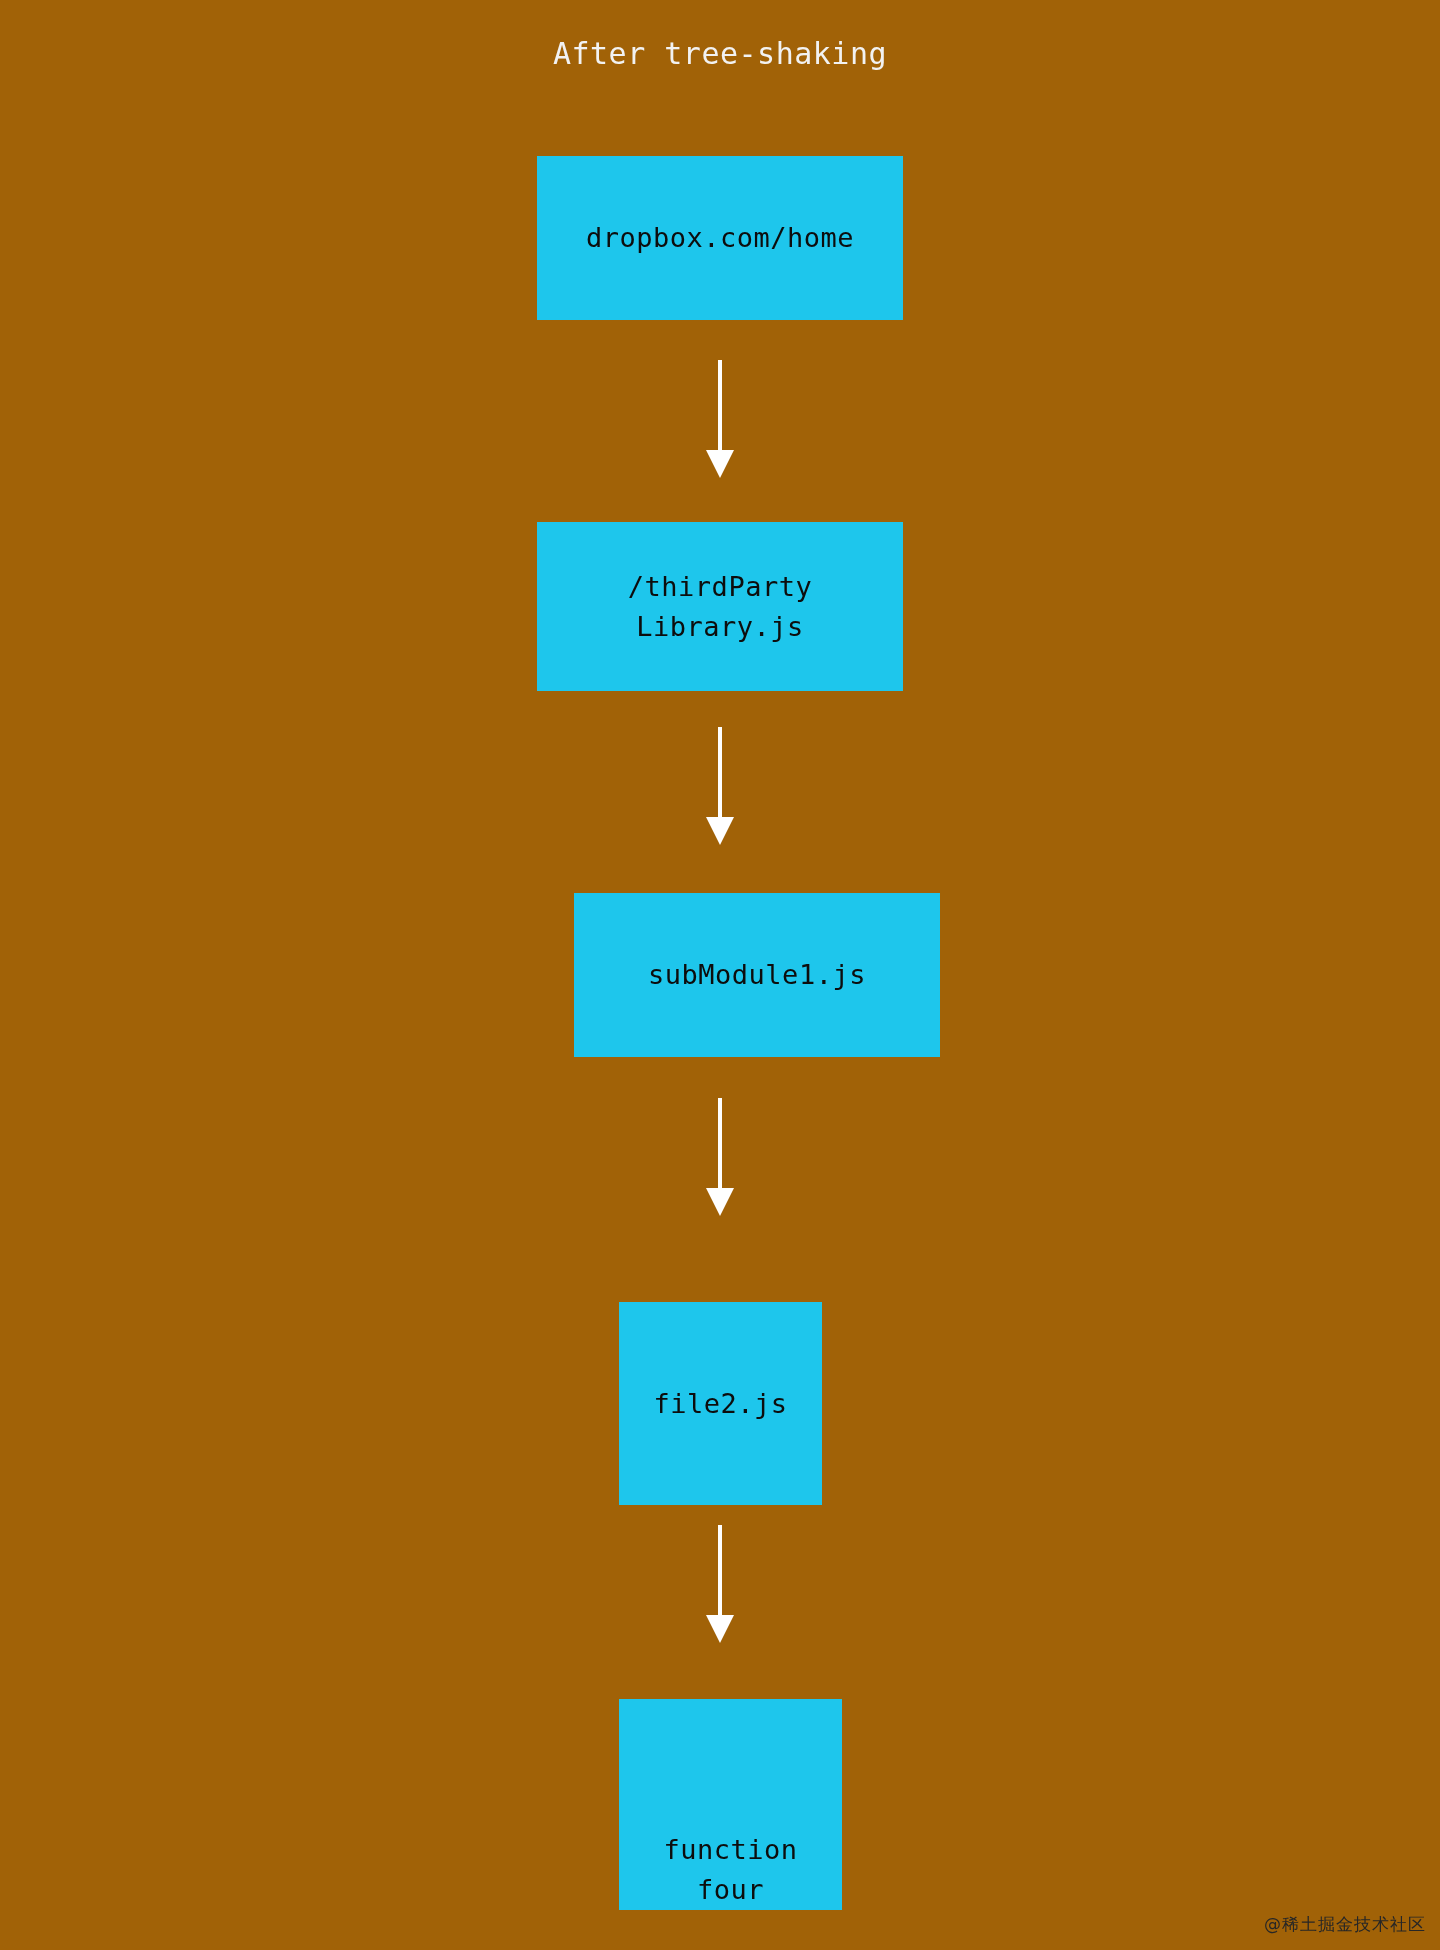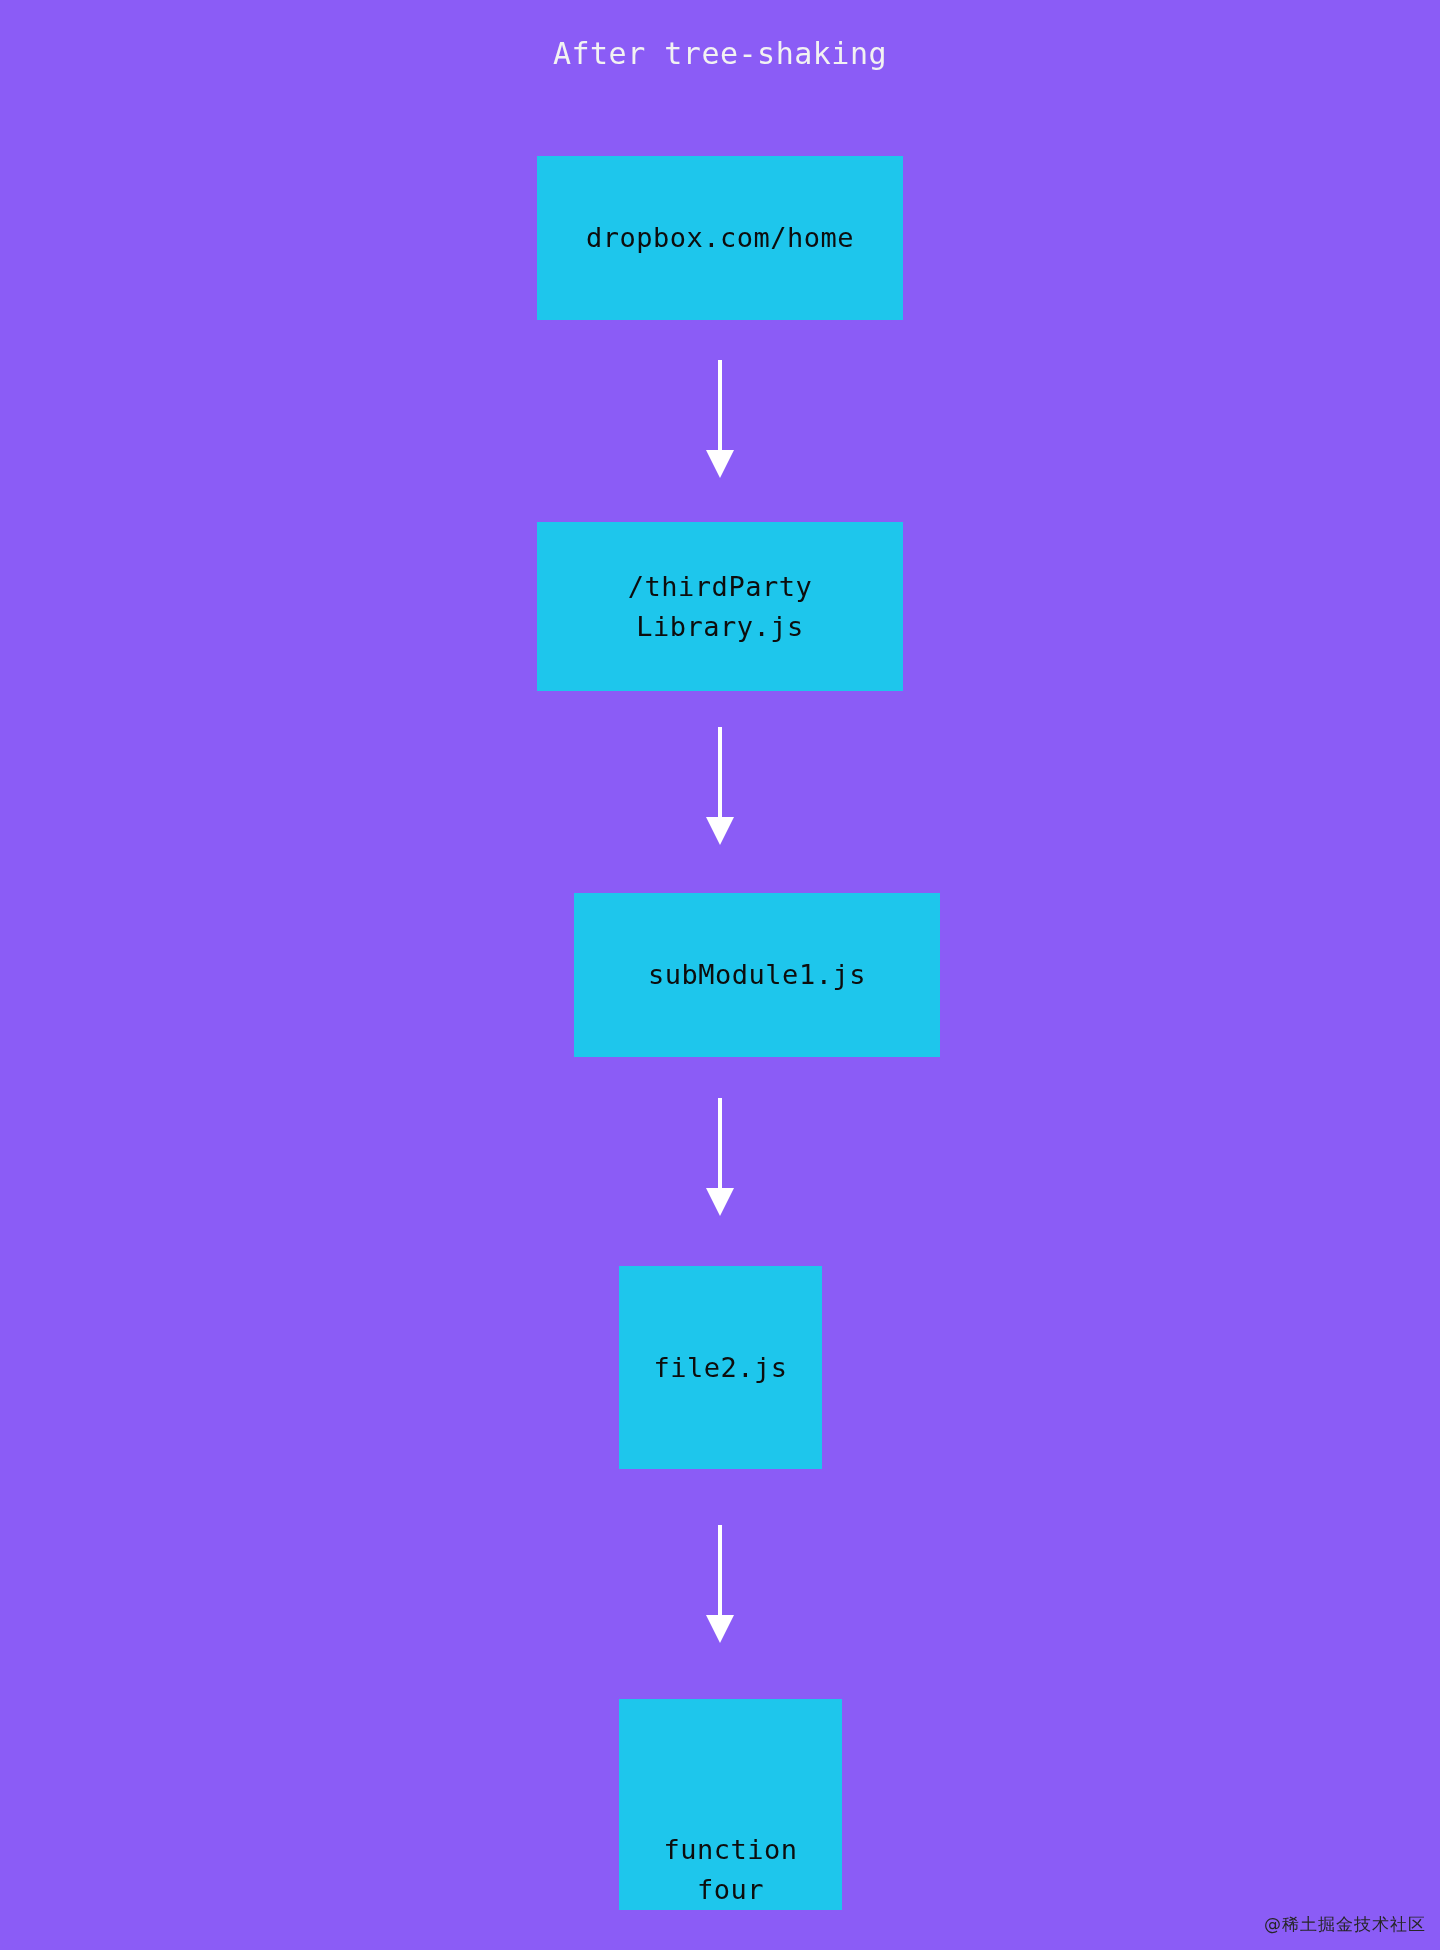"After tree-shaking" #canvas { background: #8b5cf6 -> #a16207 }
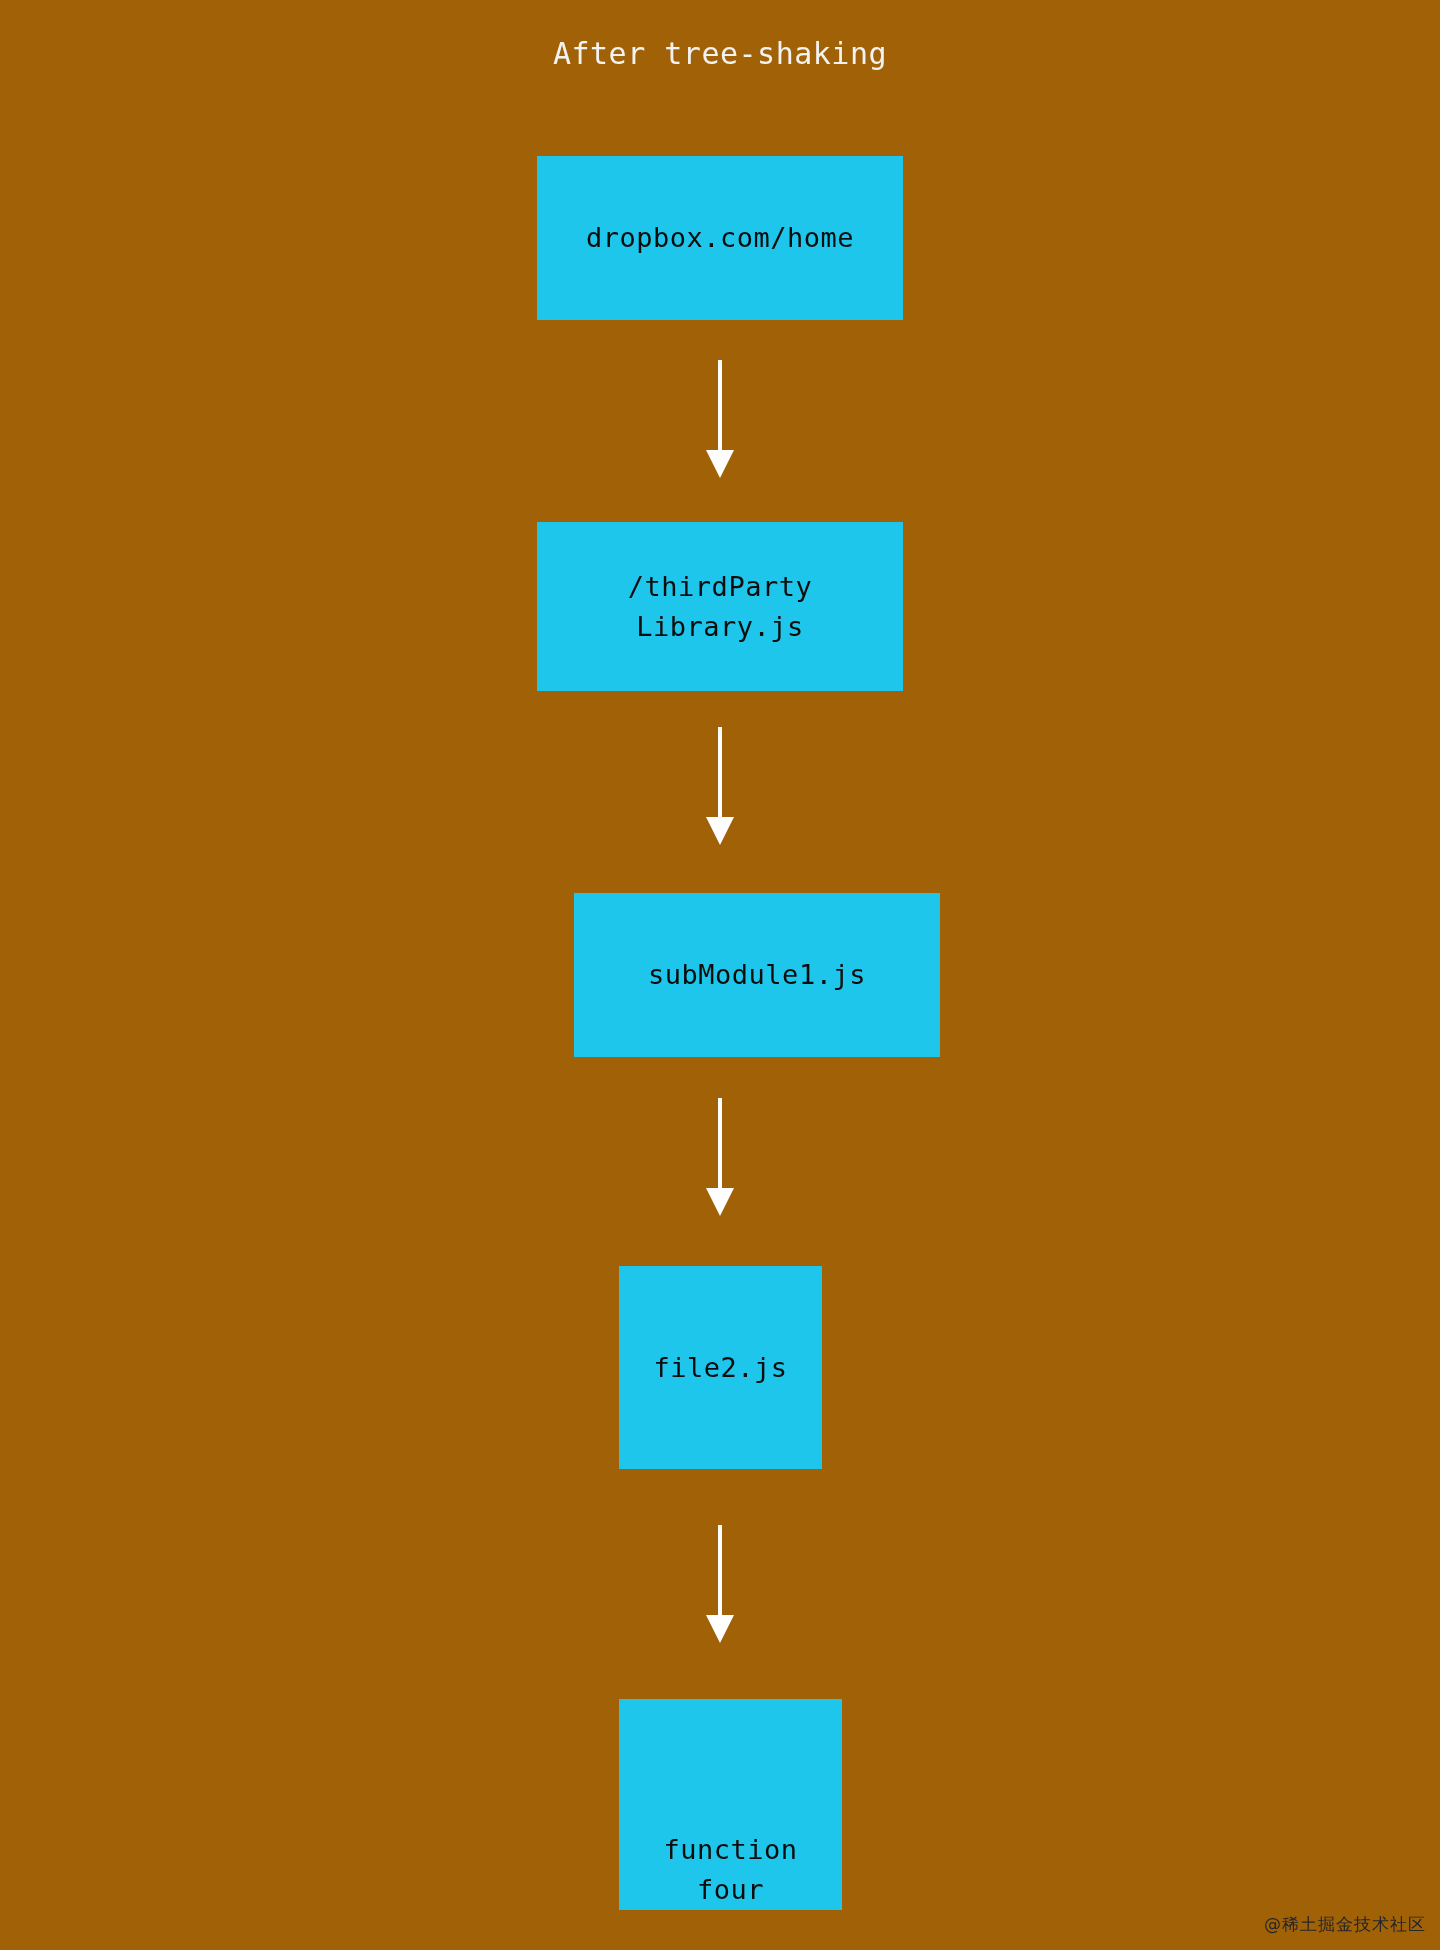"file2.js" div.node { top: 1266px -> 1302px }
